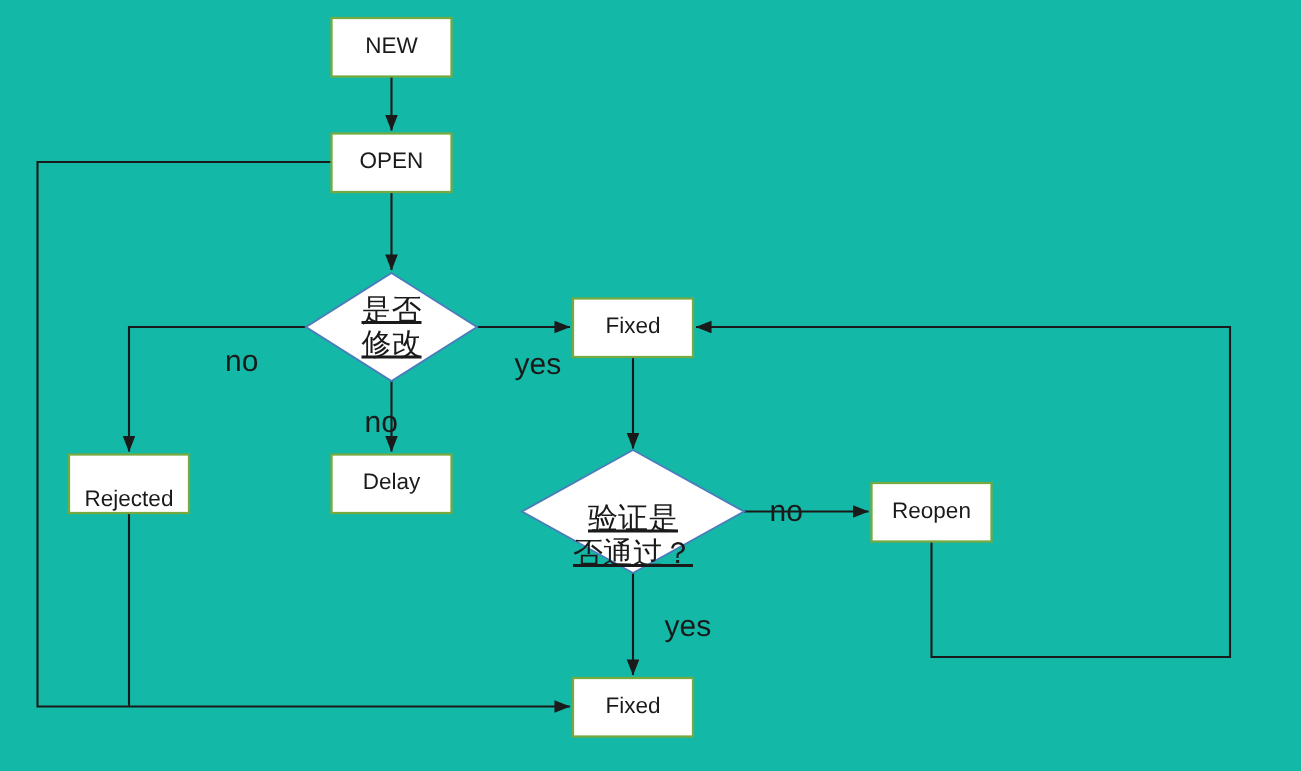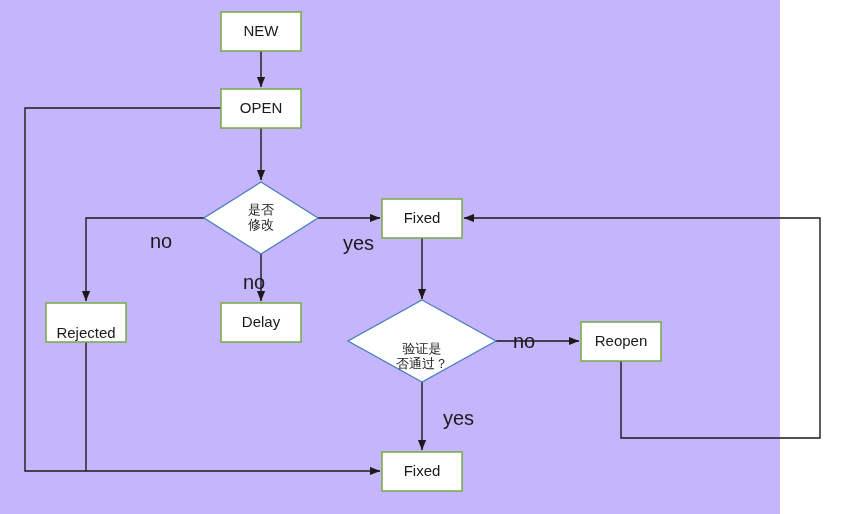"NEW" #flow-root { background: #c4b5fd -> #14b8a6; padding-left: 40px -> none; width: 740px -> 867px }
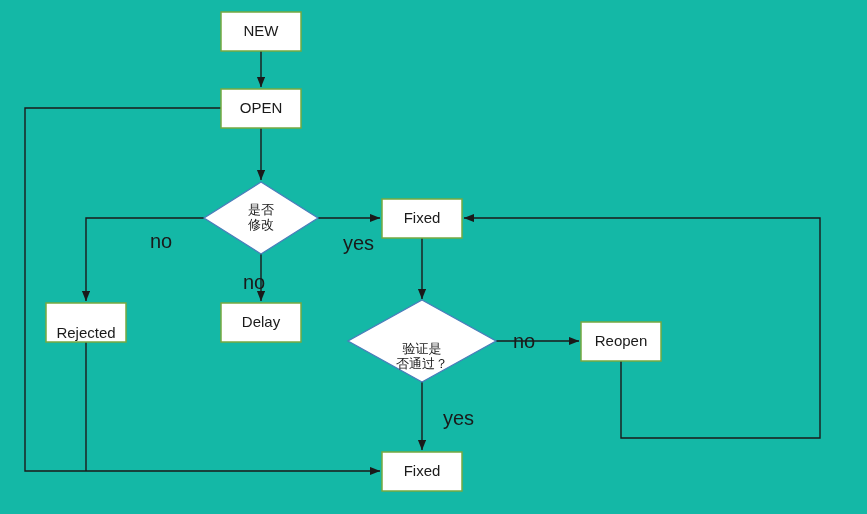"是否" .node-label.cjk { font-size: 13px -> 20px; text-decoration: none -> underline }
